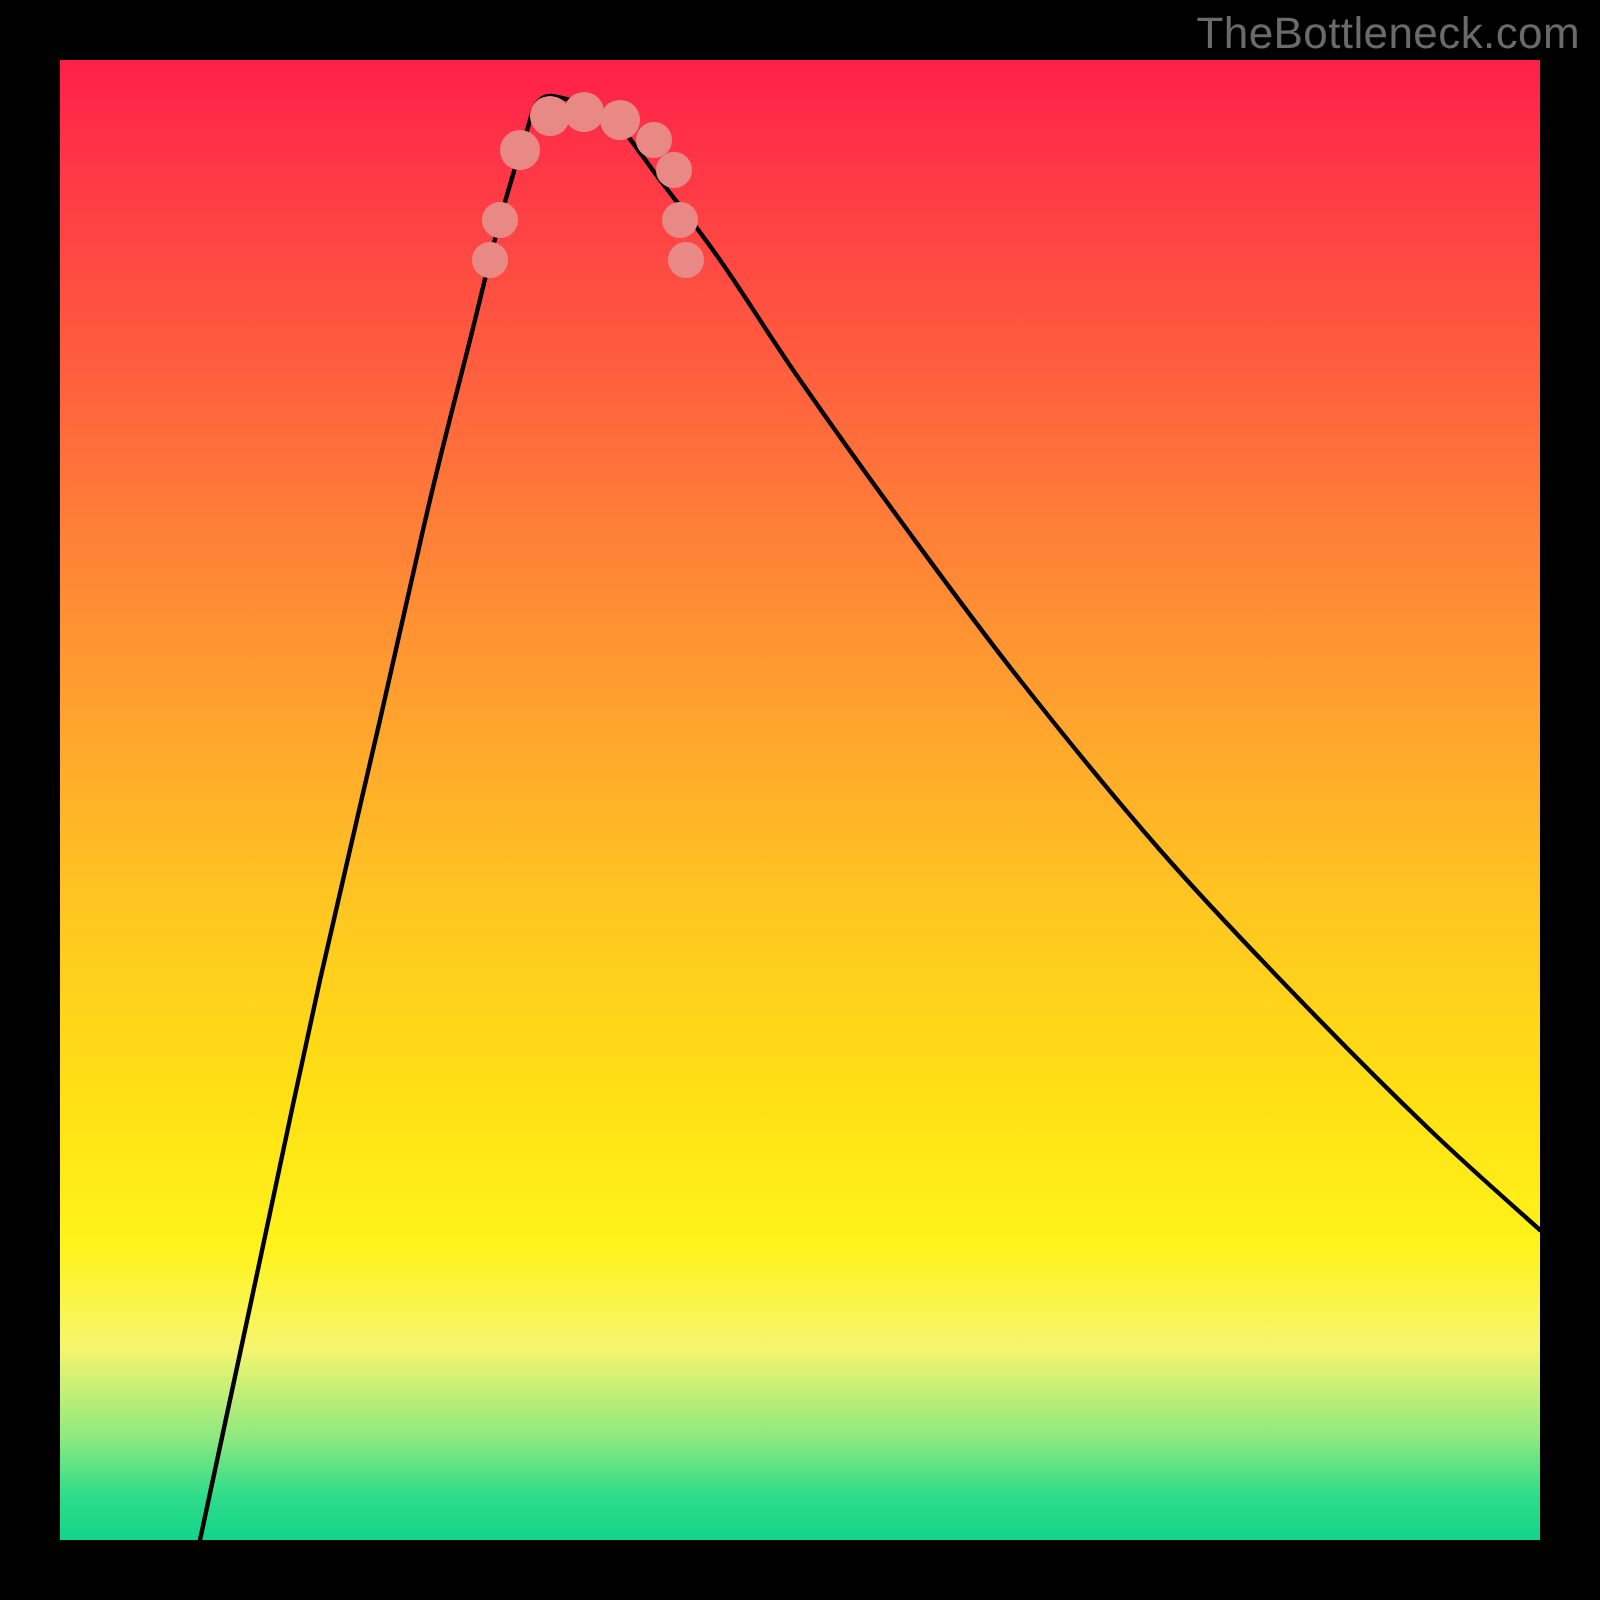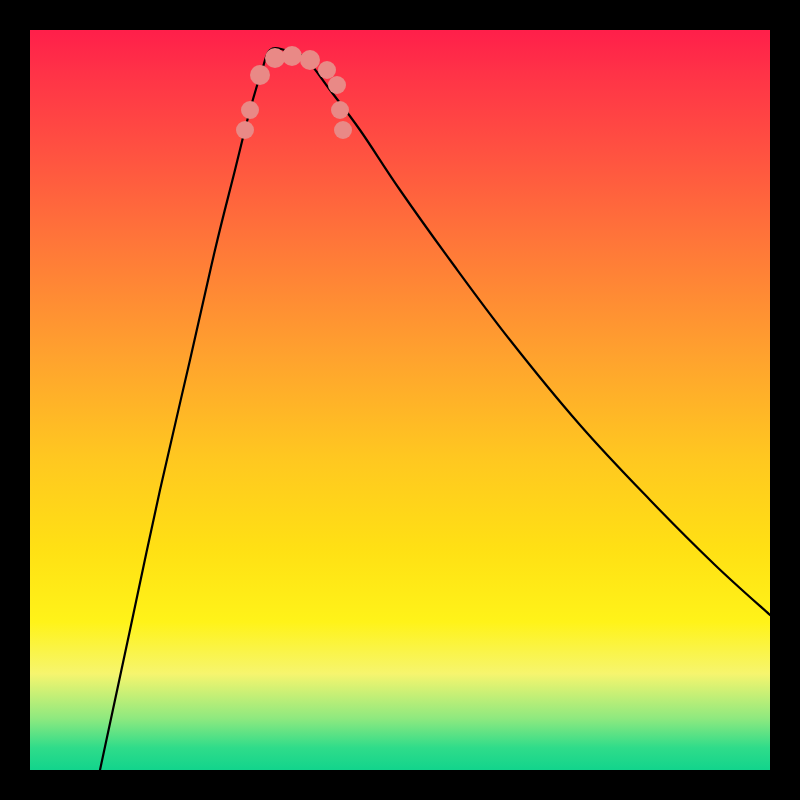"TheBottleneck.com" div.watermark { html: none -> <div>TheBottleneck.com</div> }
